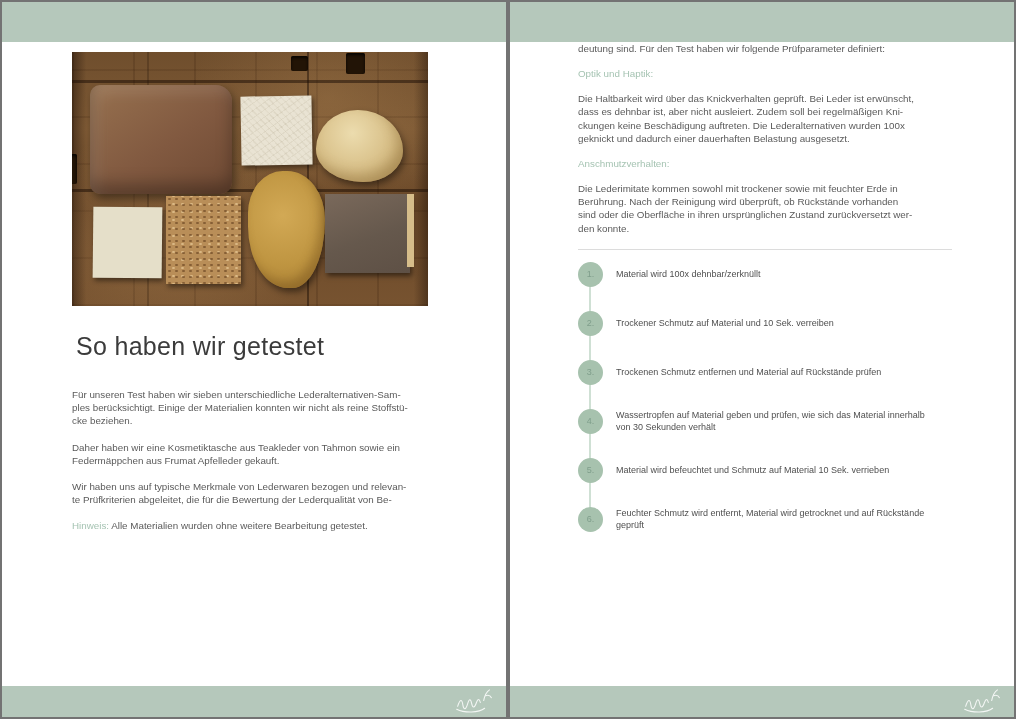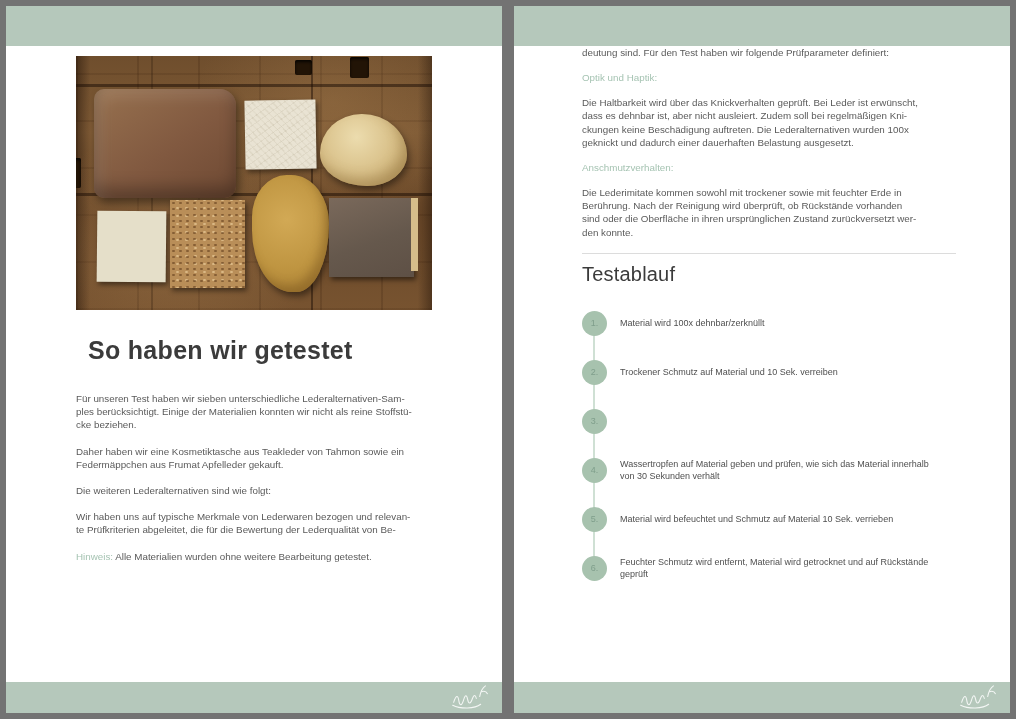"deutung sind. Für den Test" .page { border: 6px solid #737373 -> 2px solid #737373 }
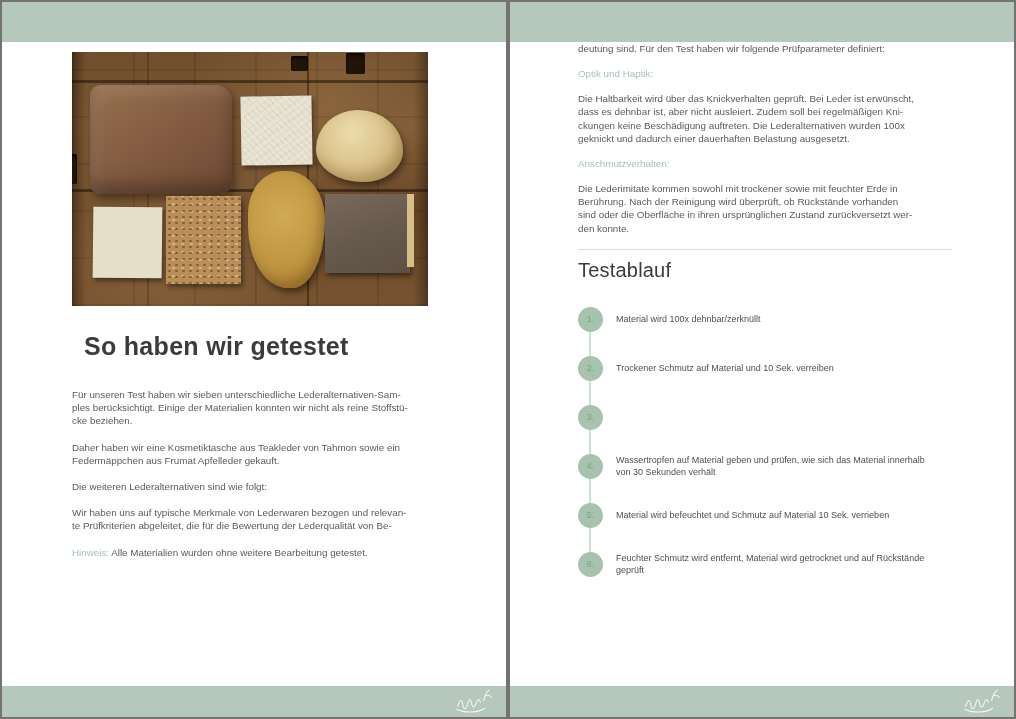"Testablauf" h2 { html: <h2>Testablauf</h2> -> none }
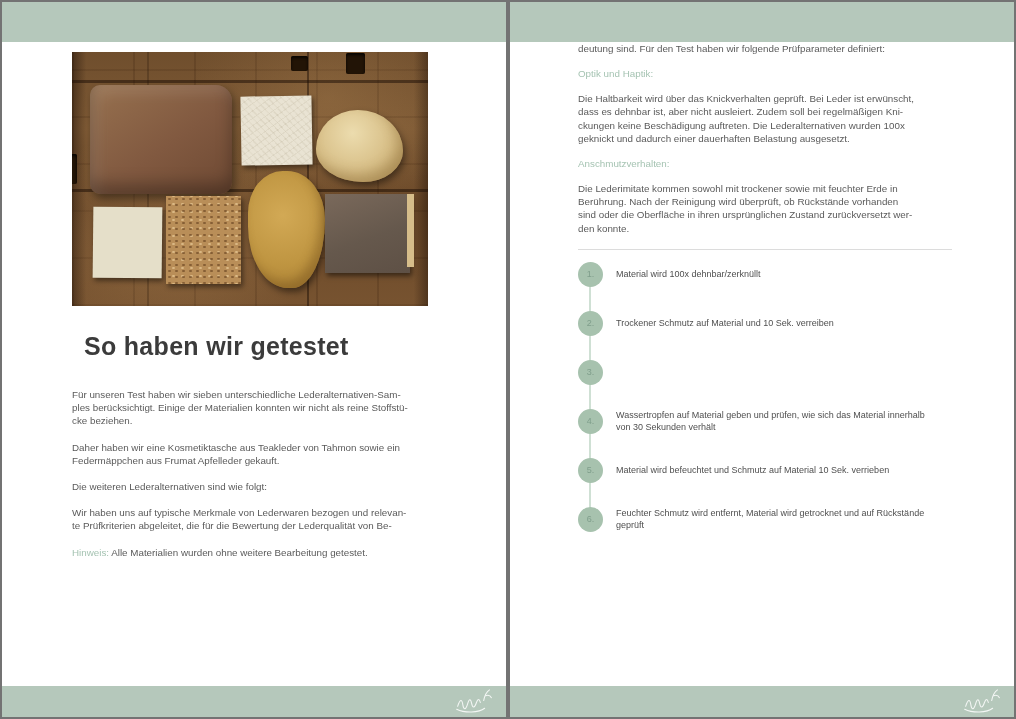"So haben wir getestet" h1 { font-weight: 700 -> 400; margin: 0 0 27px 12px -> 0 0 27px 4px }
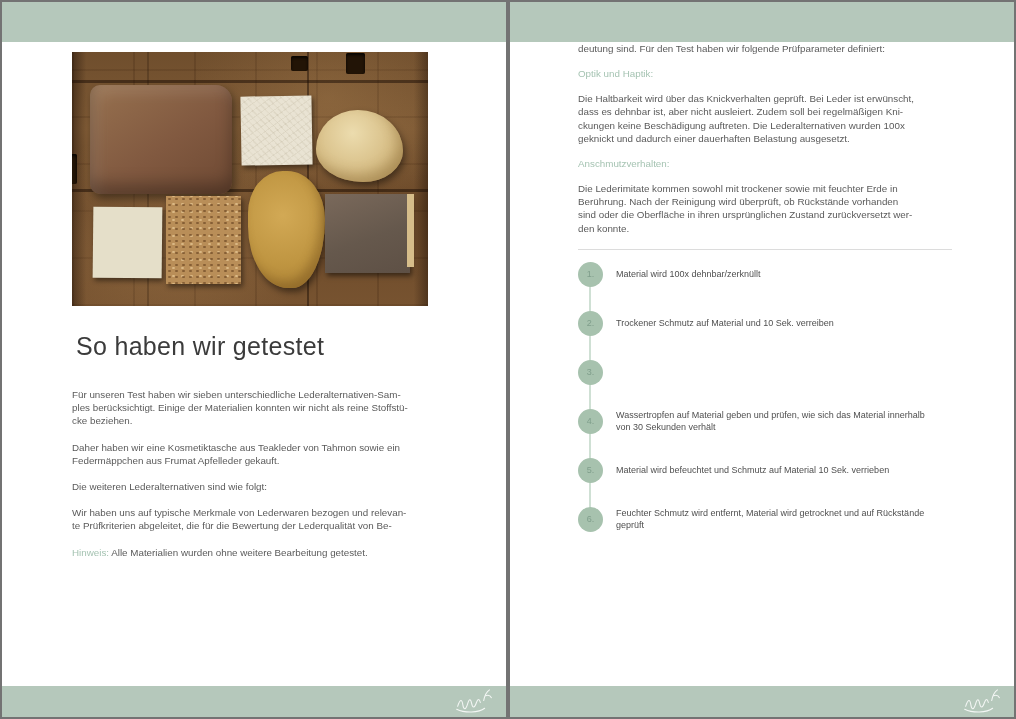"Trockenen Schmutz entfernen und Material" div.text { html: none -> <div>Trockenen Schmutz entfernen und Material auf Rückstände prüfen</div> }
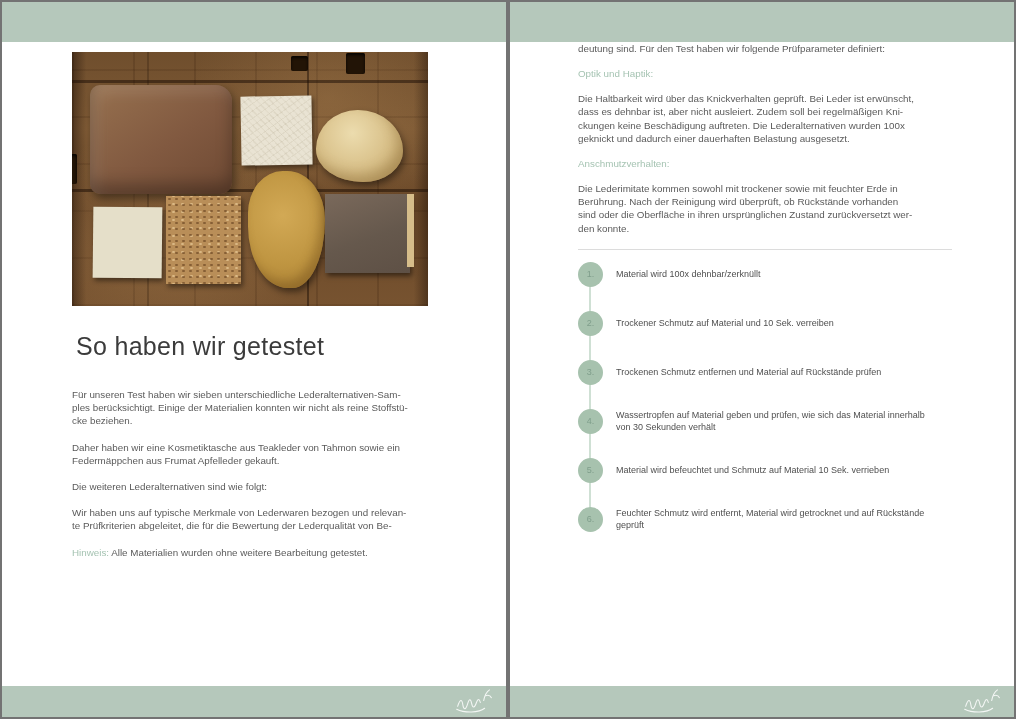"Die weiteren Lederalternativen sind wie" p.body-p { html: <p>Die weiteren Lederalternativen sind wie folgt:</p> -> none }
